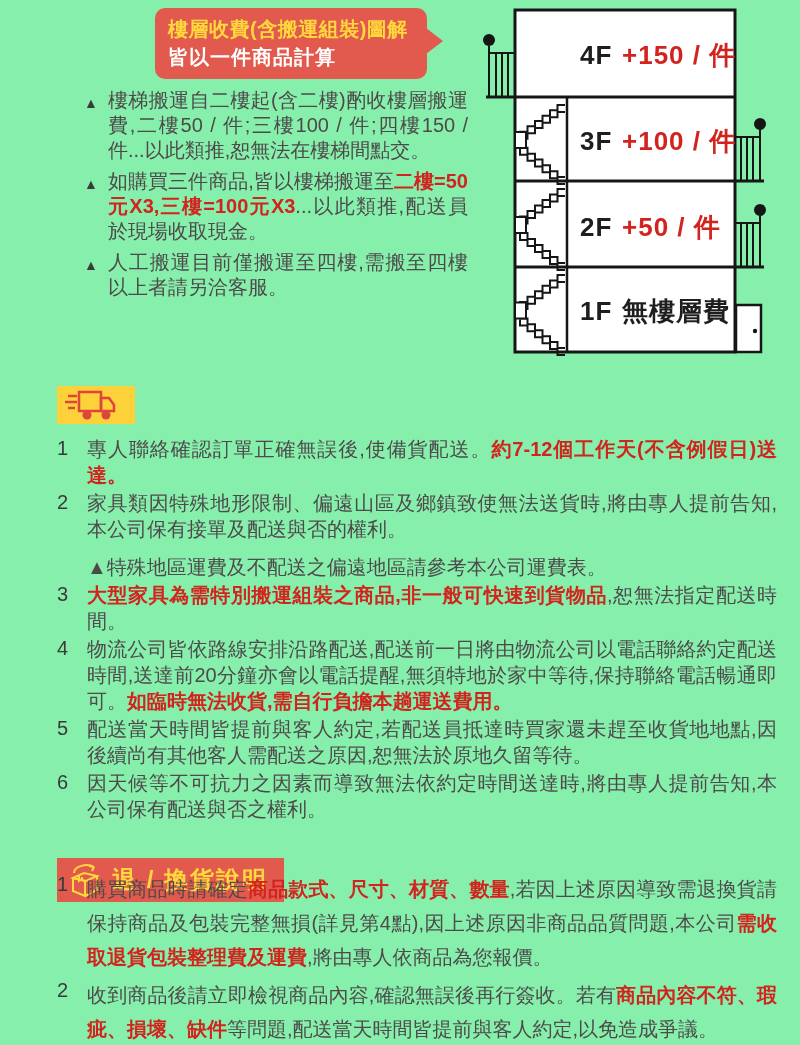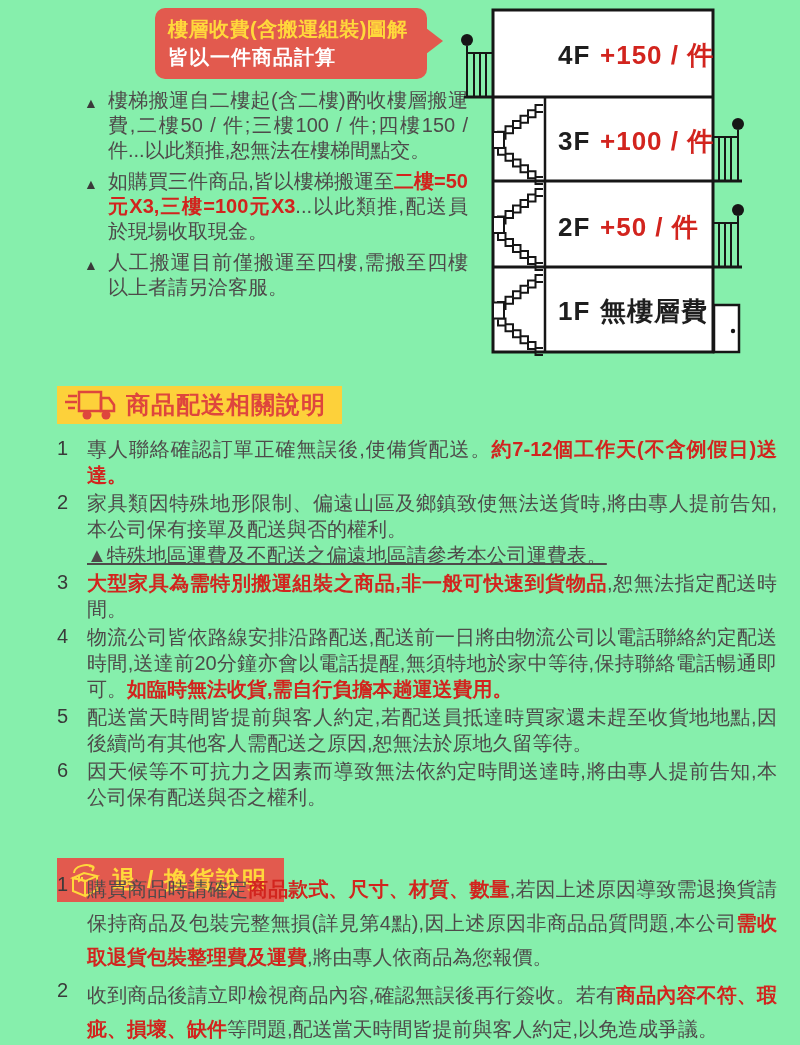"4F" .diagram { left: 450px -> 472px }
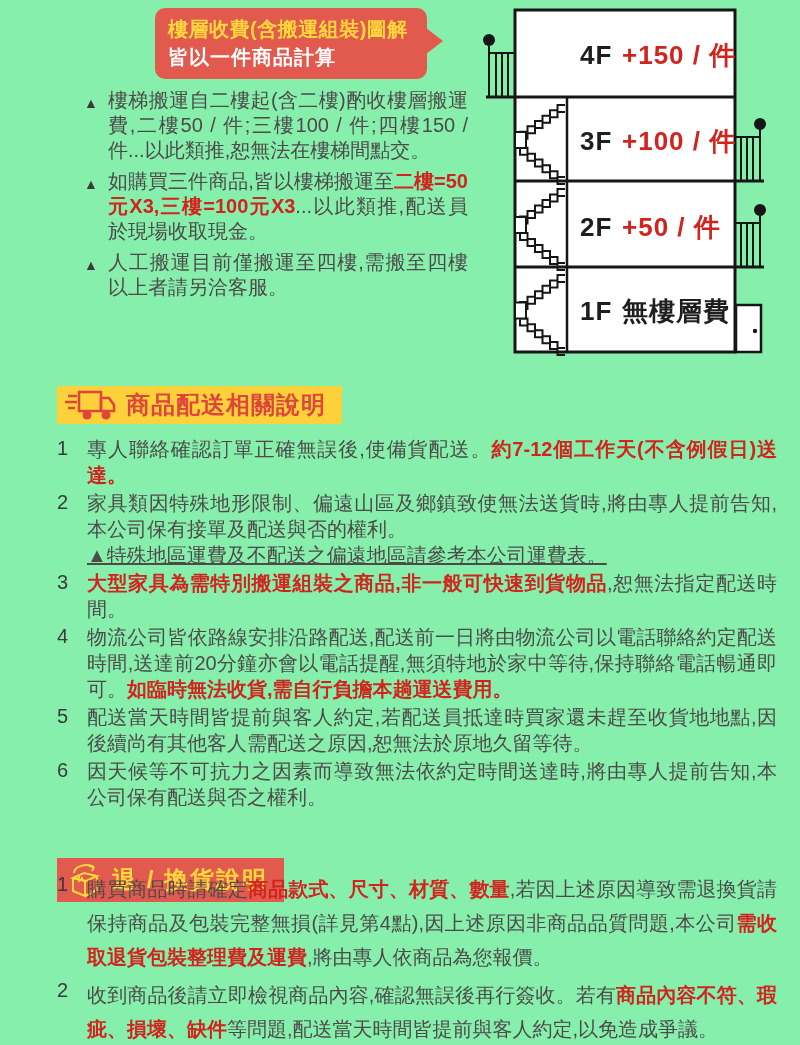"商品配送相關說明" span.banner-title { html: <span>商品配送相關說明</span> -> none }
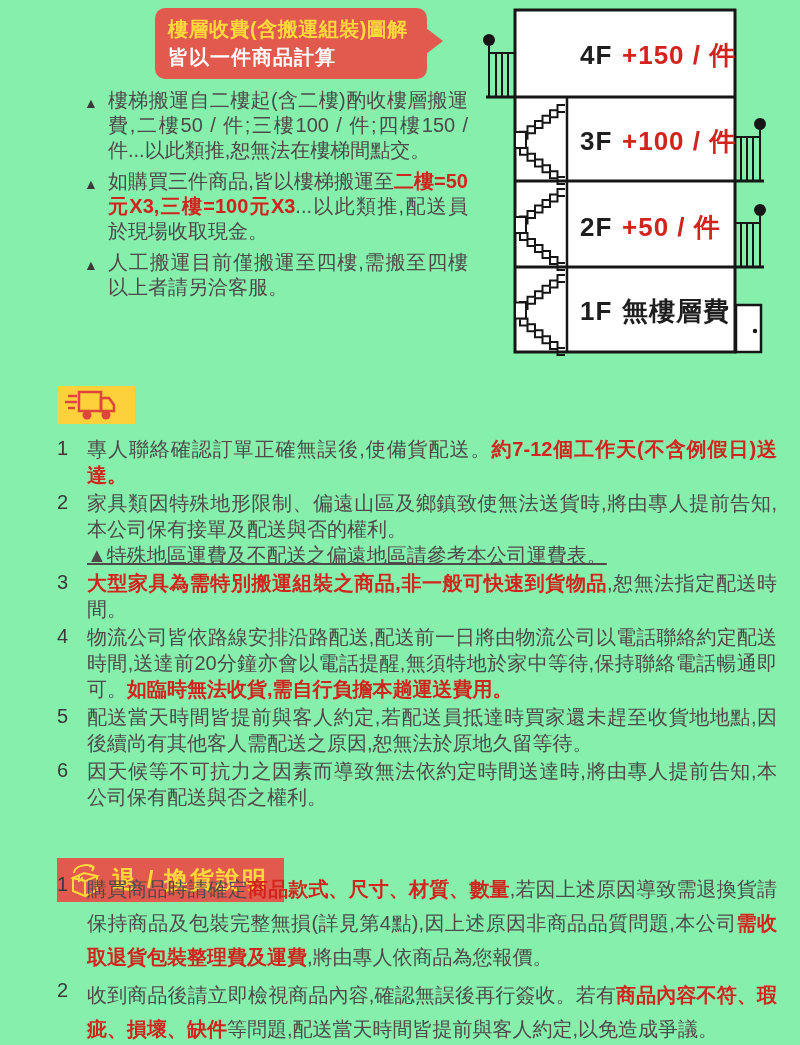"▲特殊地區運費及不配送之偏遠地區請參考本公司運費表。" .subnote { margin-top: 0 -> 12px; text-decoration: underline -> none }
